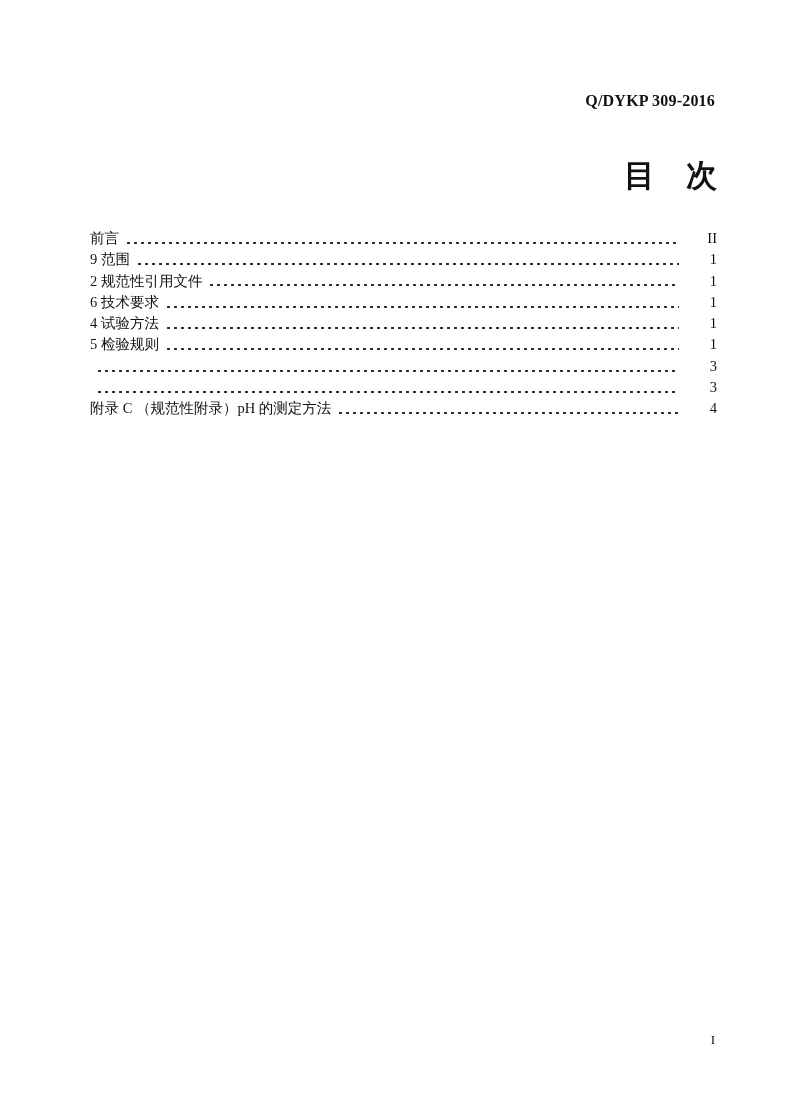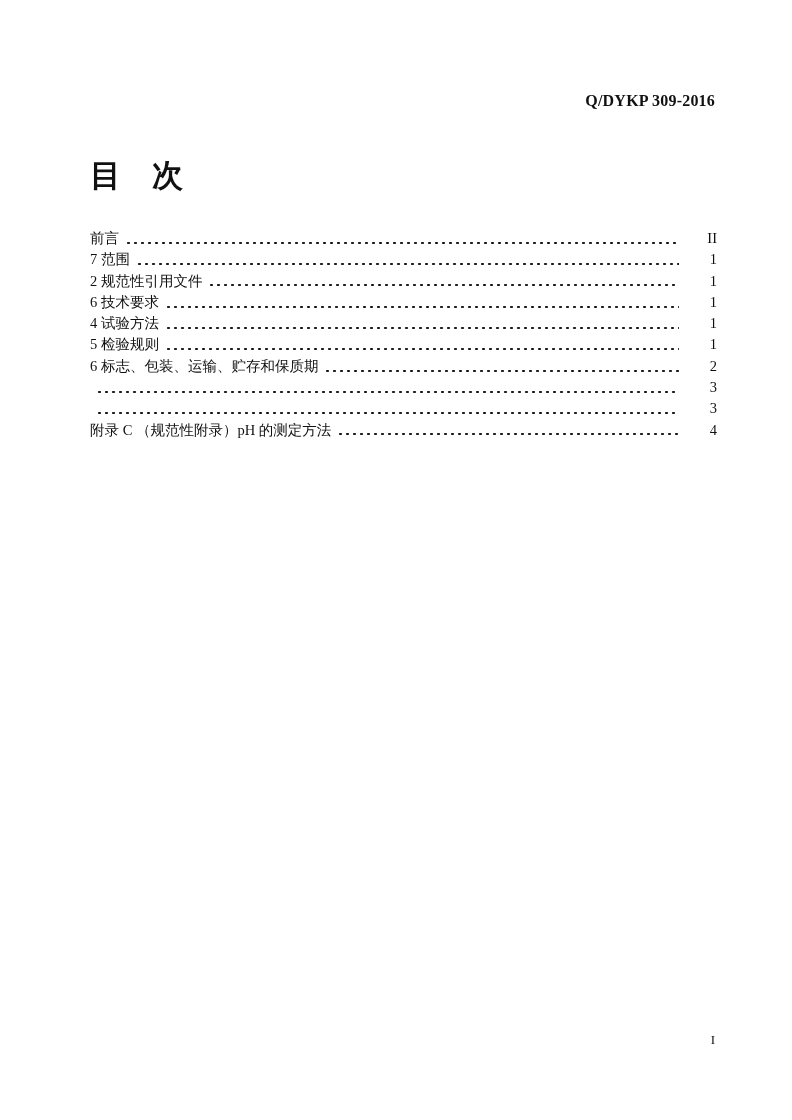"目 次" .doc-title { text-align: left -> right }
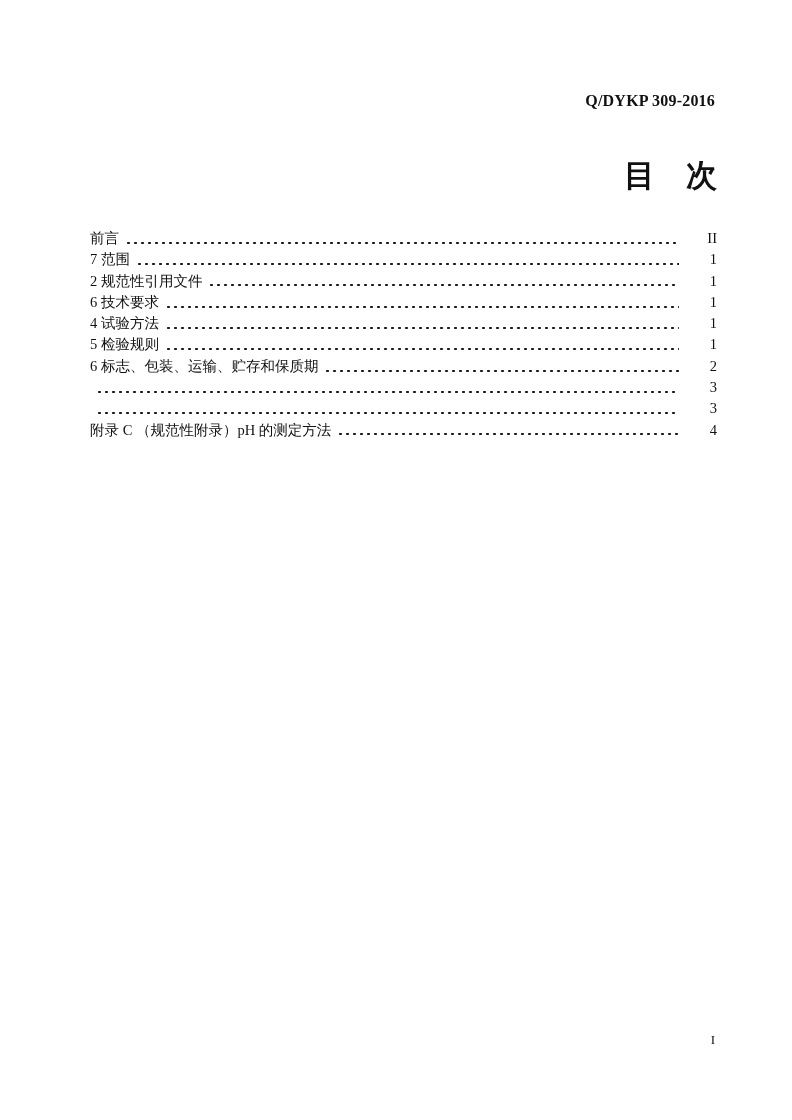"7 范围" span.toc-label { text: 7 -> 9 }
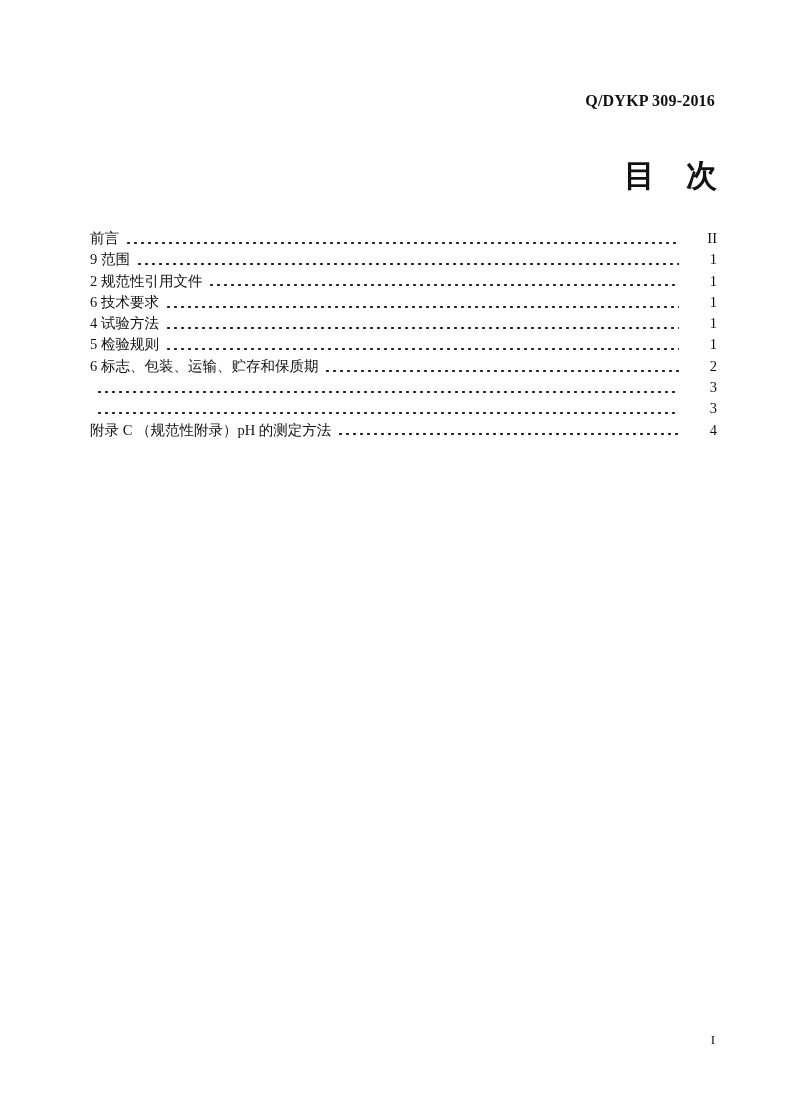"6 标志、包装、运输、贮存和保质期" div.toc-row { html: <div> <span>6 标志、包装、运输、贮存和保质期</span> <span></span> <span>2</span> </div> -> none }
